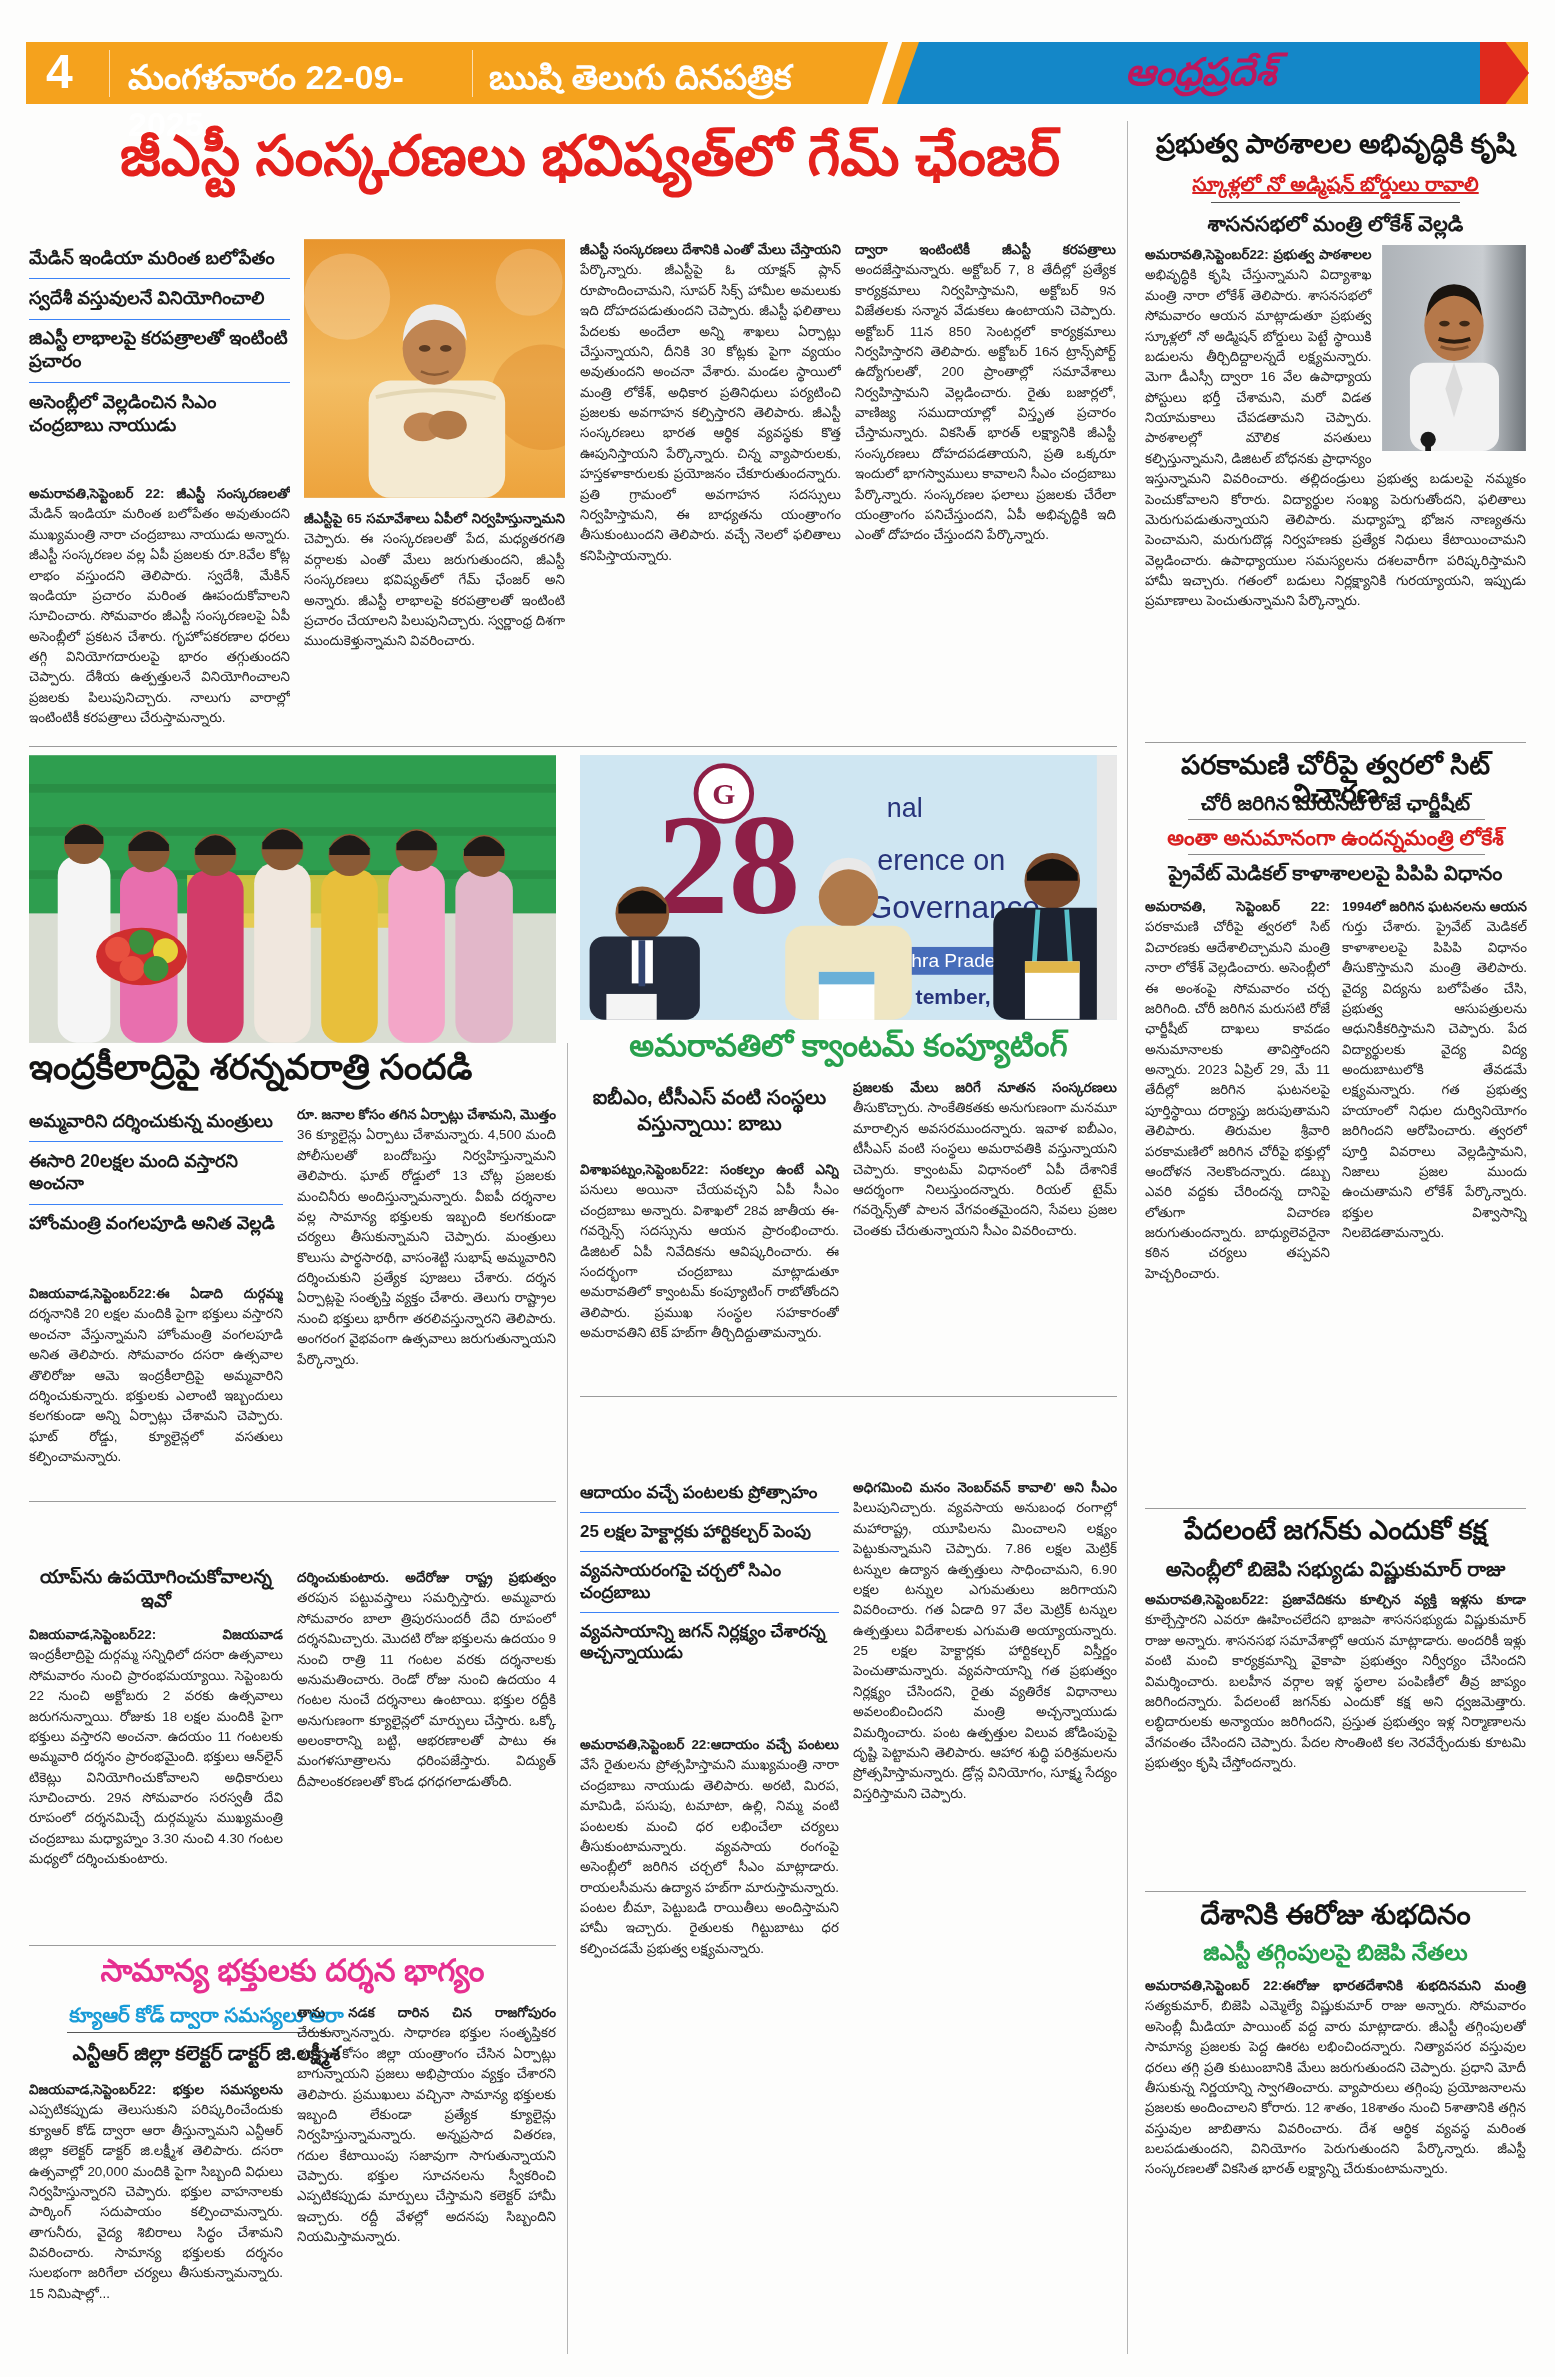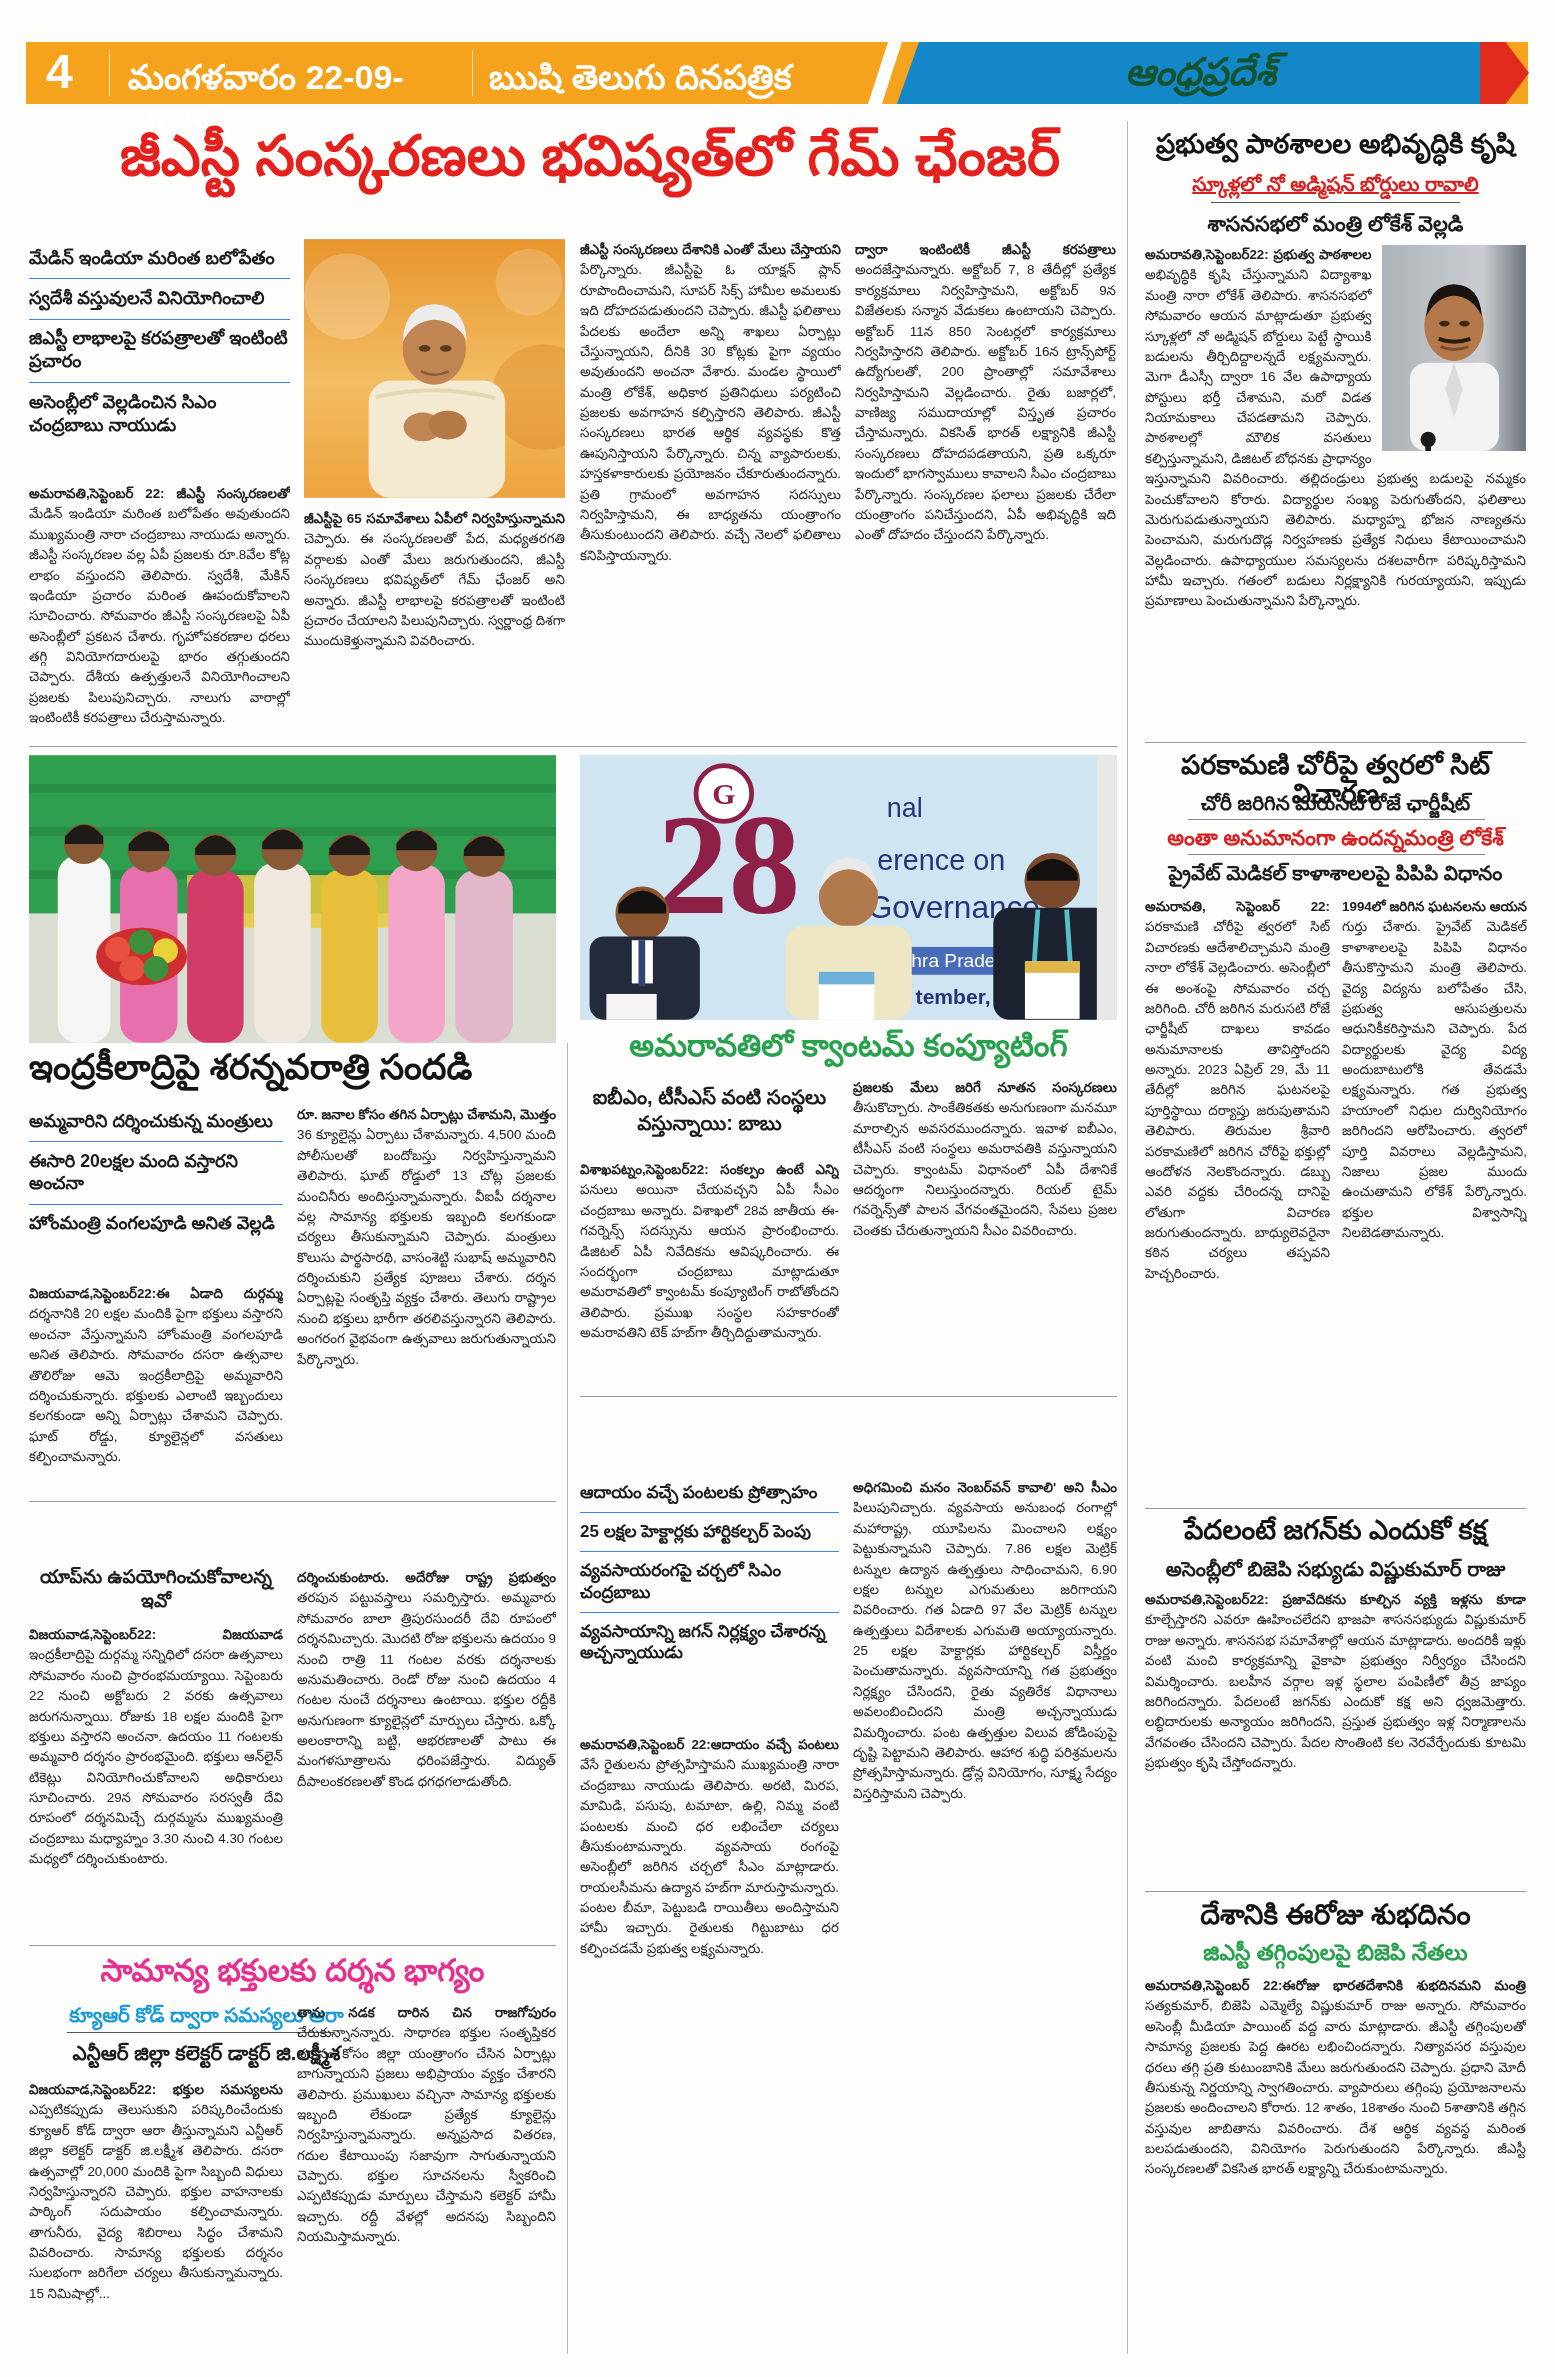"ఆంధ్రప్రదేశ్" .aptitle { color: #14532d -> #be185d }
